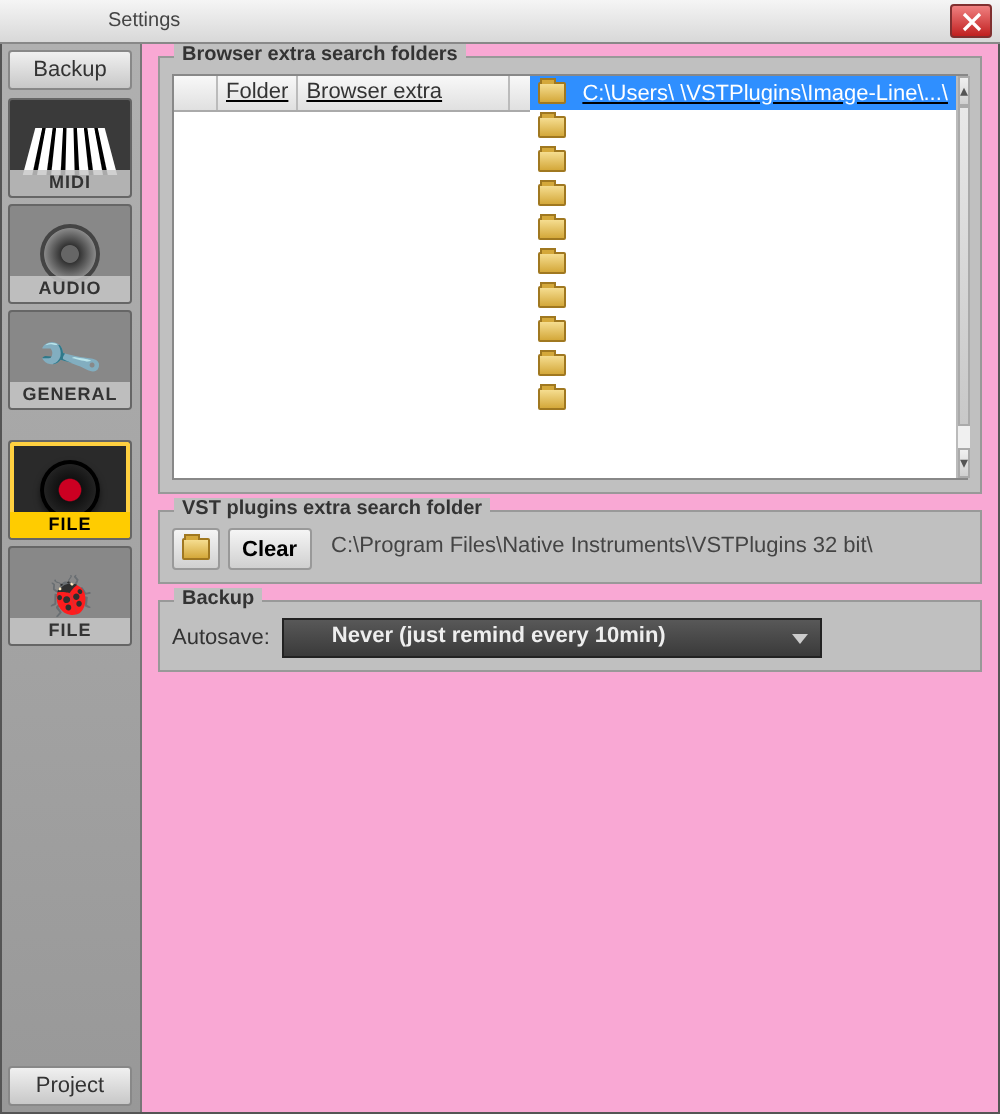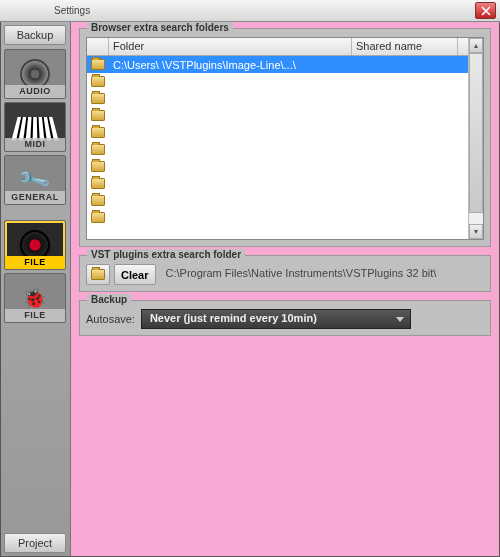"Folder" .table-main { flex-direction: column -> row; text-decoration: none -> underline }
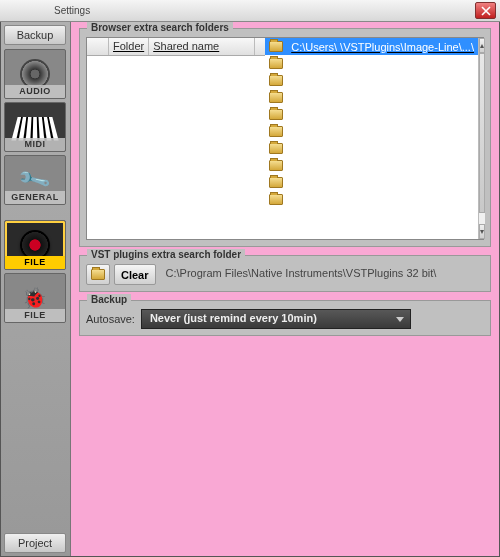"Shared name" div.th-name { text: Shared name -> Browser extra }
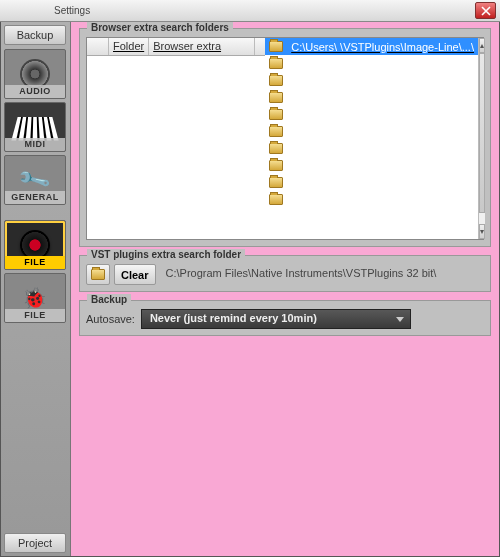"AUDIO" div.side-tab { order: before "MIDI" -> after "MIDI" }
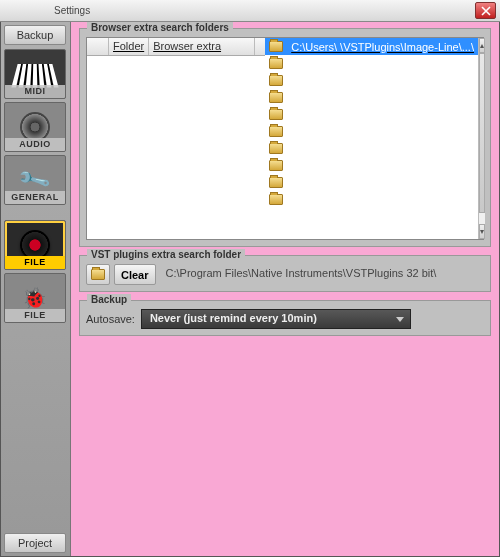"Never (just remind every 10min)" .dropdown { padding: 2px 20px 2px 8px -> 2px 20px 2px 24px }
